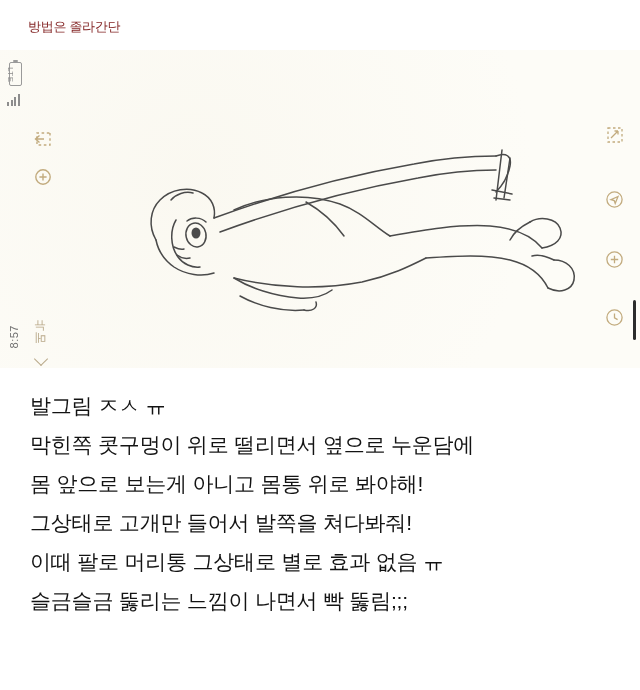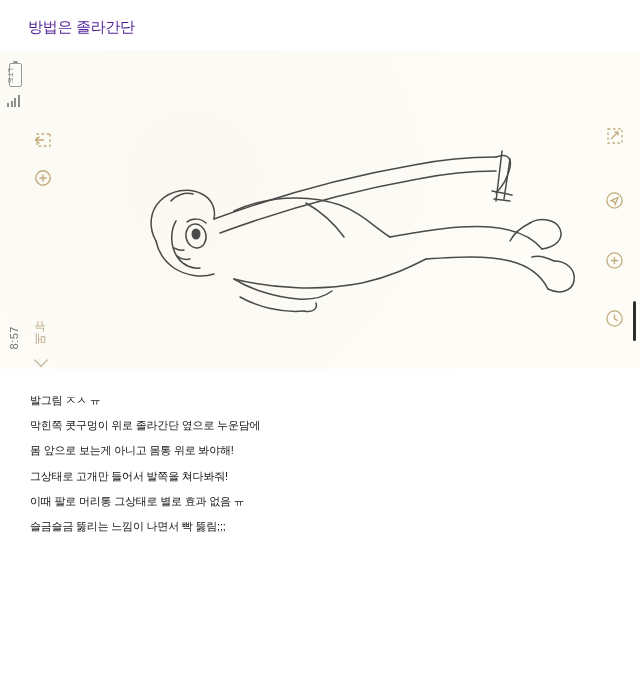"방법은 졸라간단" .title-bar { color: #4c1d95 -> #7f1d1d; font-size: 15px -> 13px }
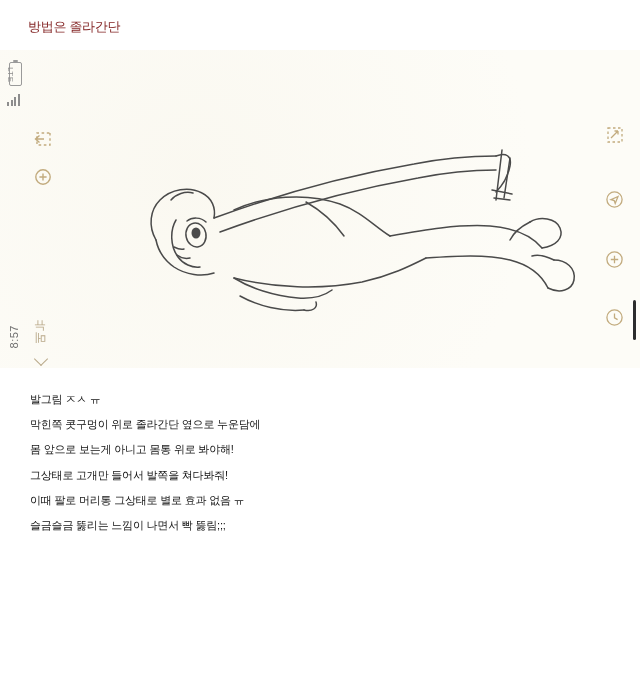"발그림 ㅈㅅ ㅠ" .caption p { font-size: 11px -> 21px }
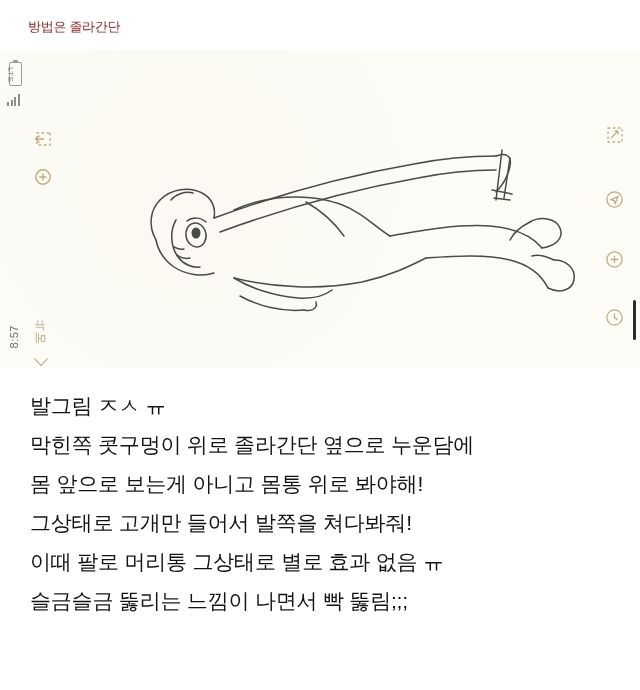"막힌쪽 콧구멍이 위로 졸라간단 옆으로" p { text: 졸라간단 -> 떨리면서 }
